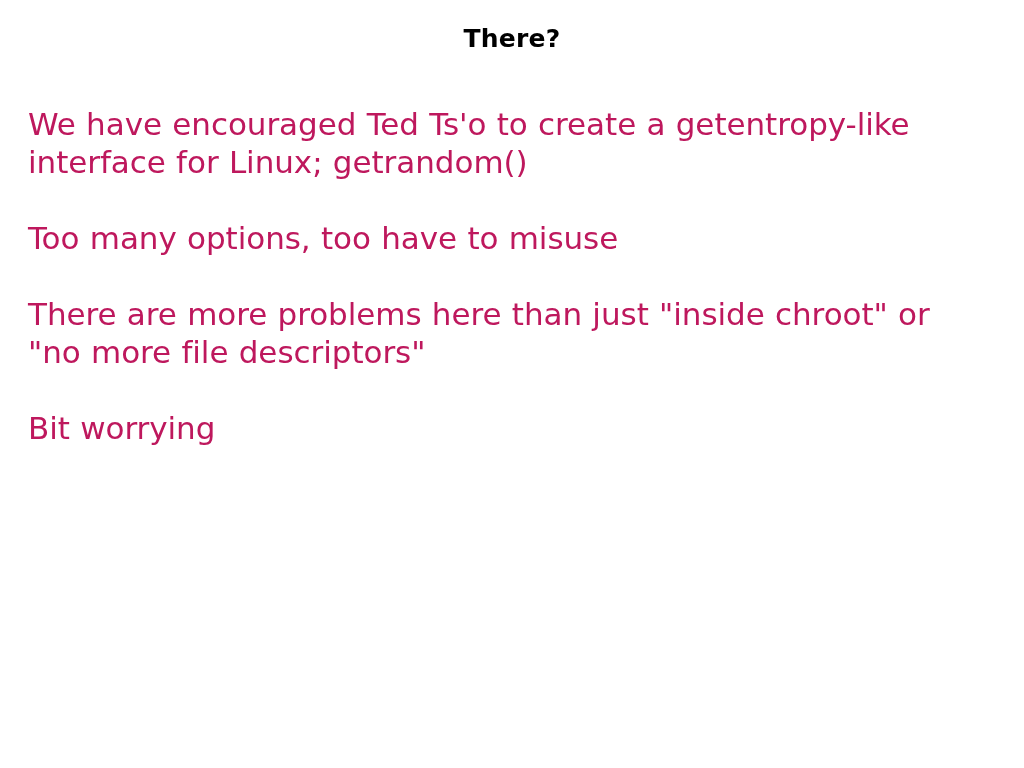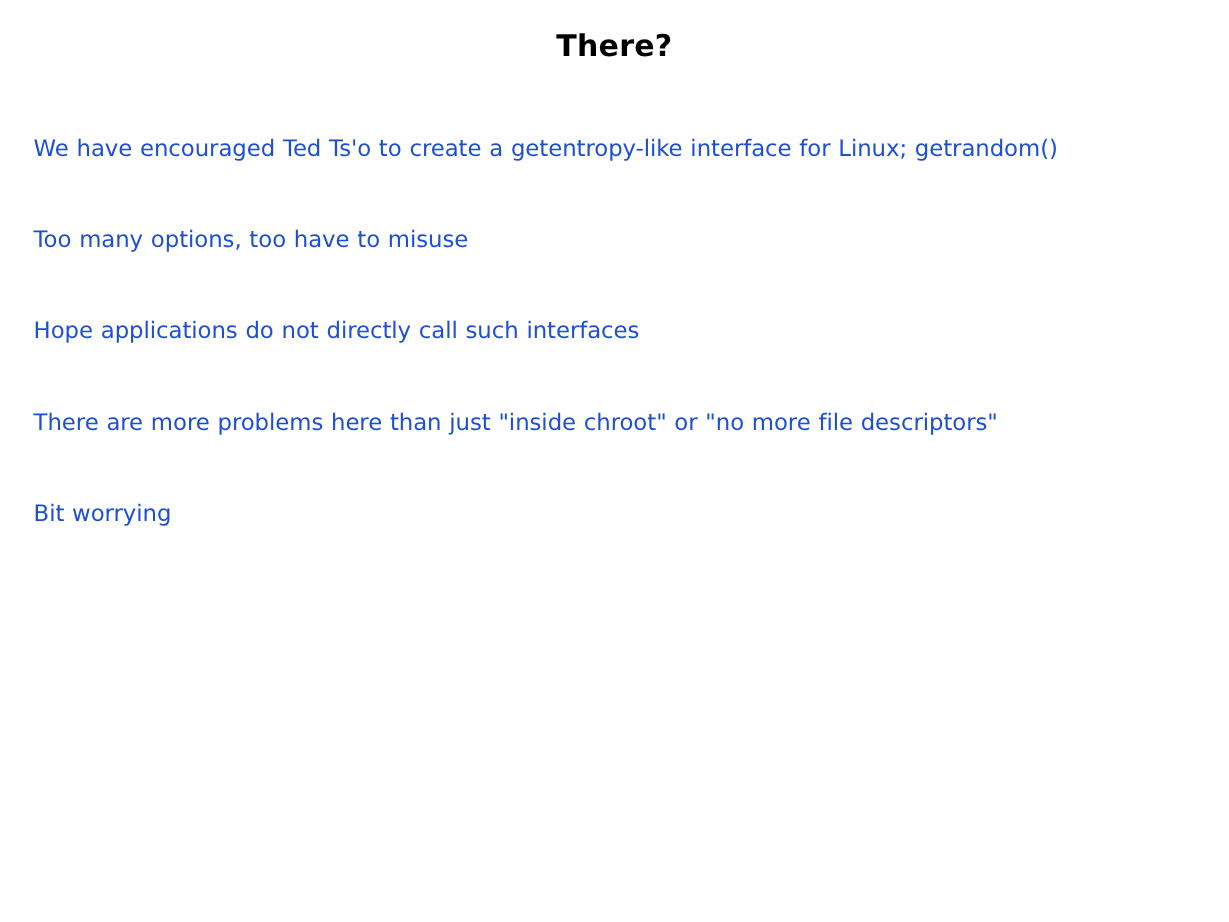"We have encouraged Ted Ts'o" .body-line { color: #1d4ed8 -> #be185d; font-size: 19px -> 31px }
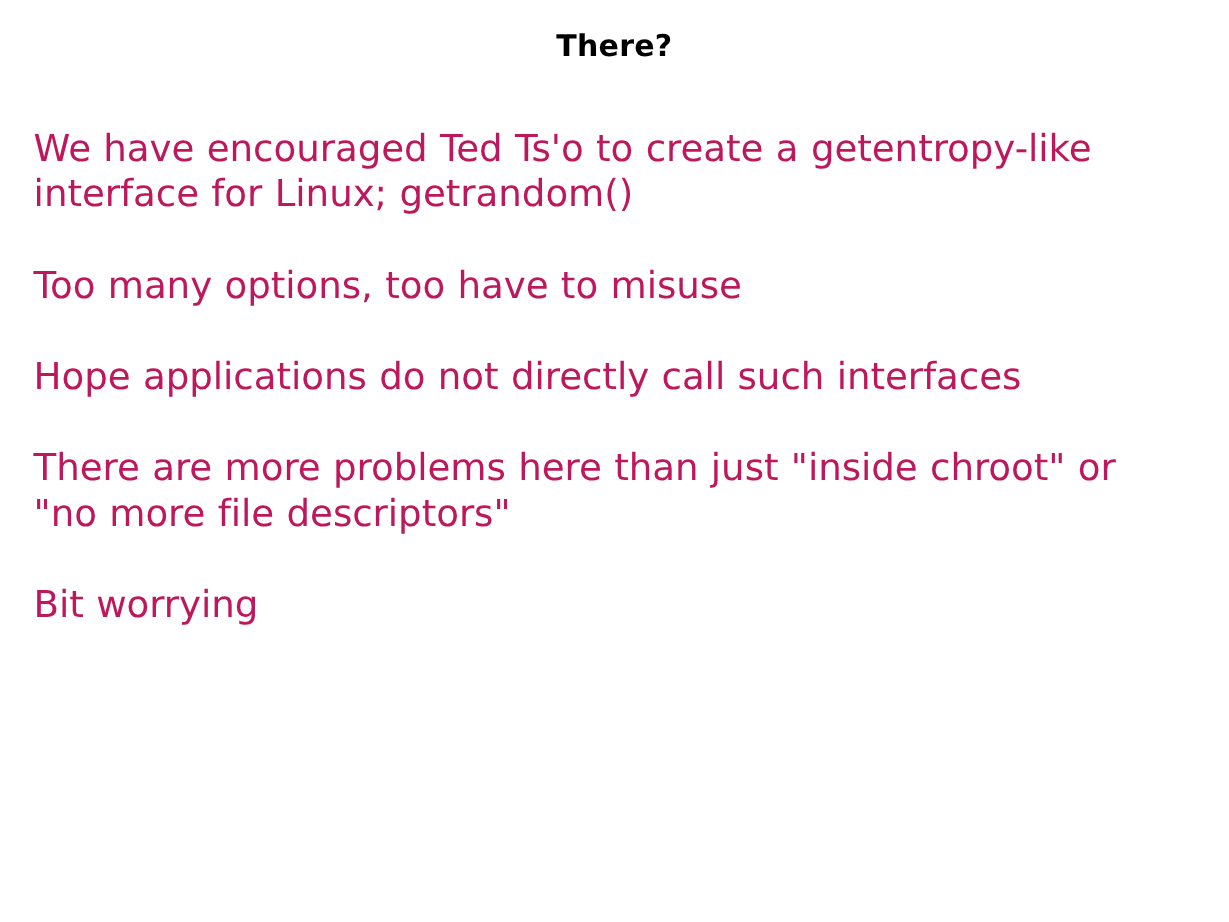"Hope applications do not directly" p.body-line { html: <p>Hope applications do not directly call such interfaces</p> -> none }
